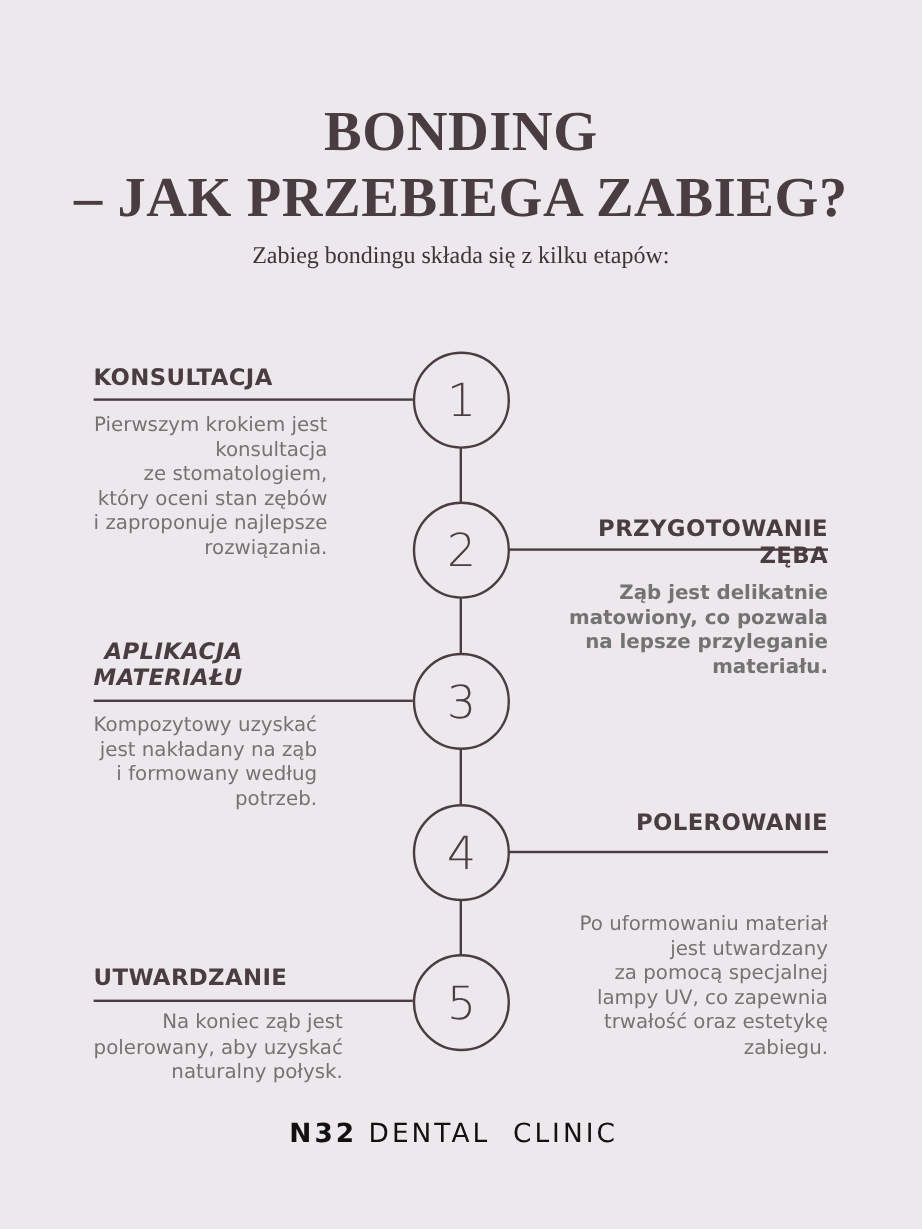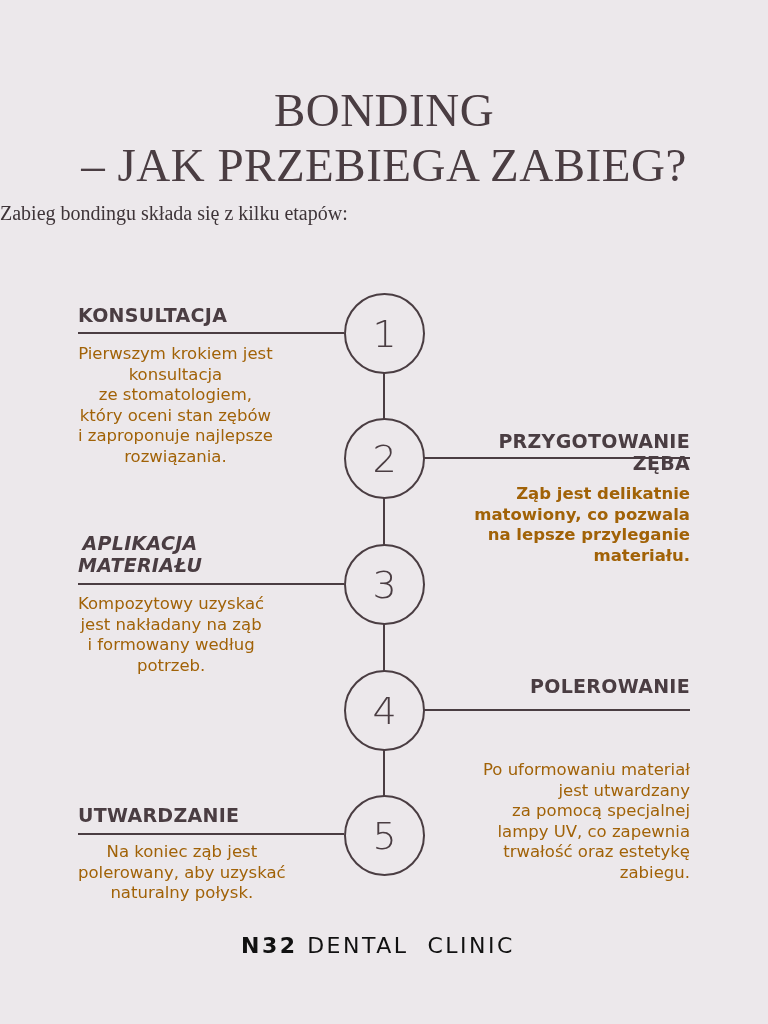"BONDING" .title { font-weight: normal -> bold }
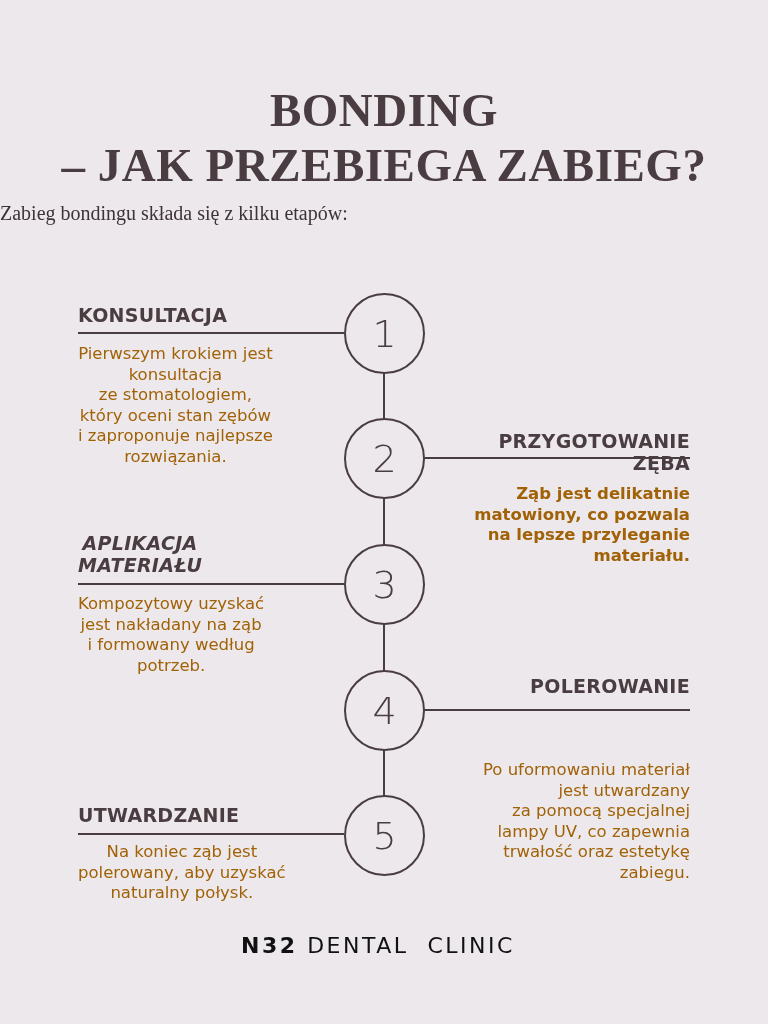"Zabieg bondingu składa się z" .subtitle { text-align: left -> center }
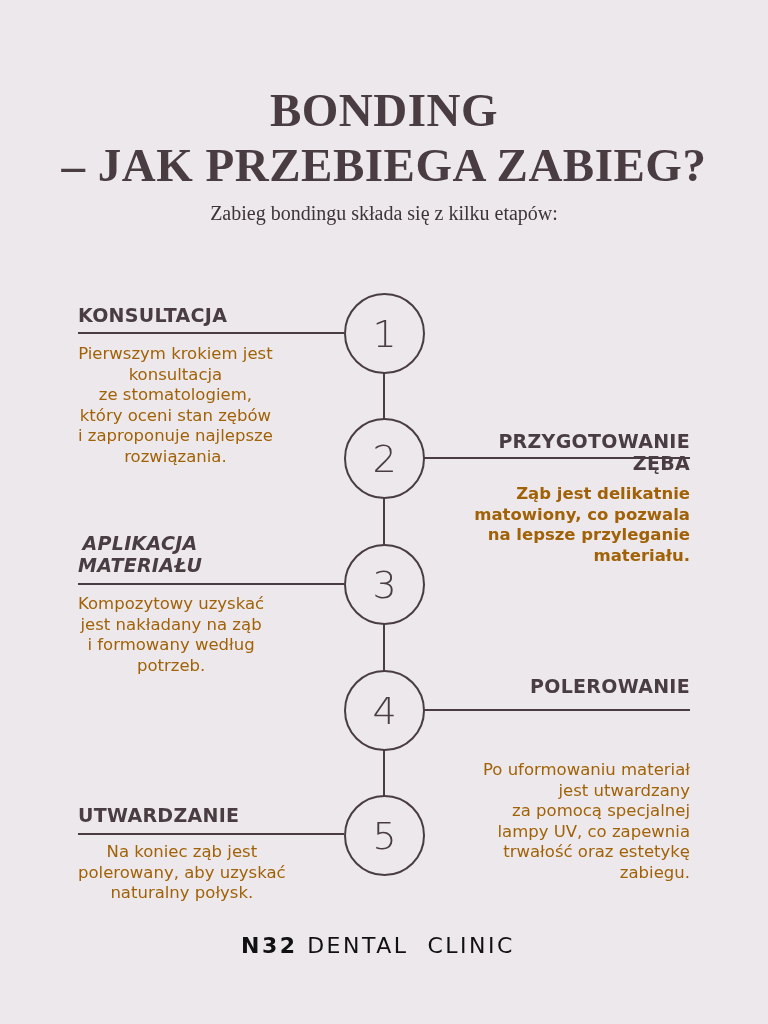"KONSULTACJA" .left { text-align: center -> right }
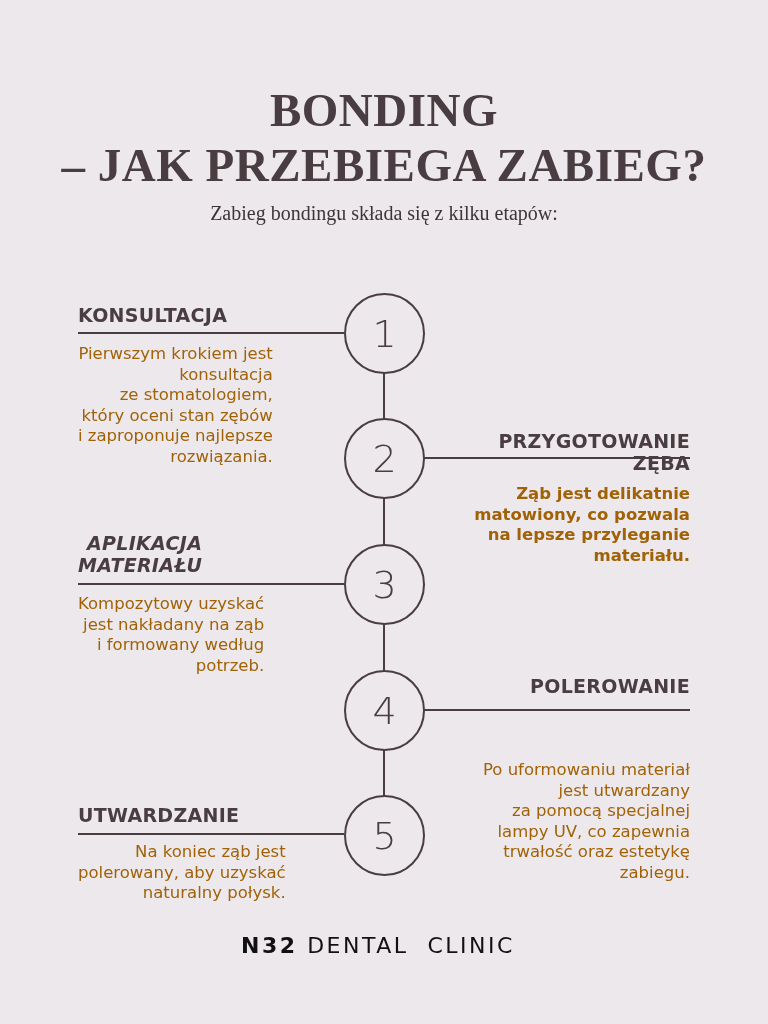"Pierwszym krokiem jest" .desc { color: #a16207 -> #737373 }
